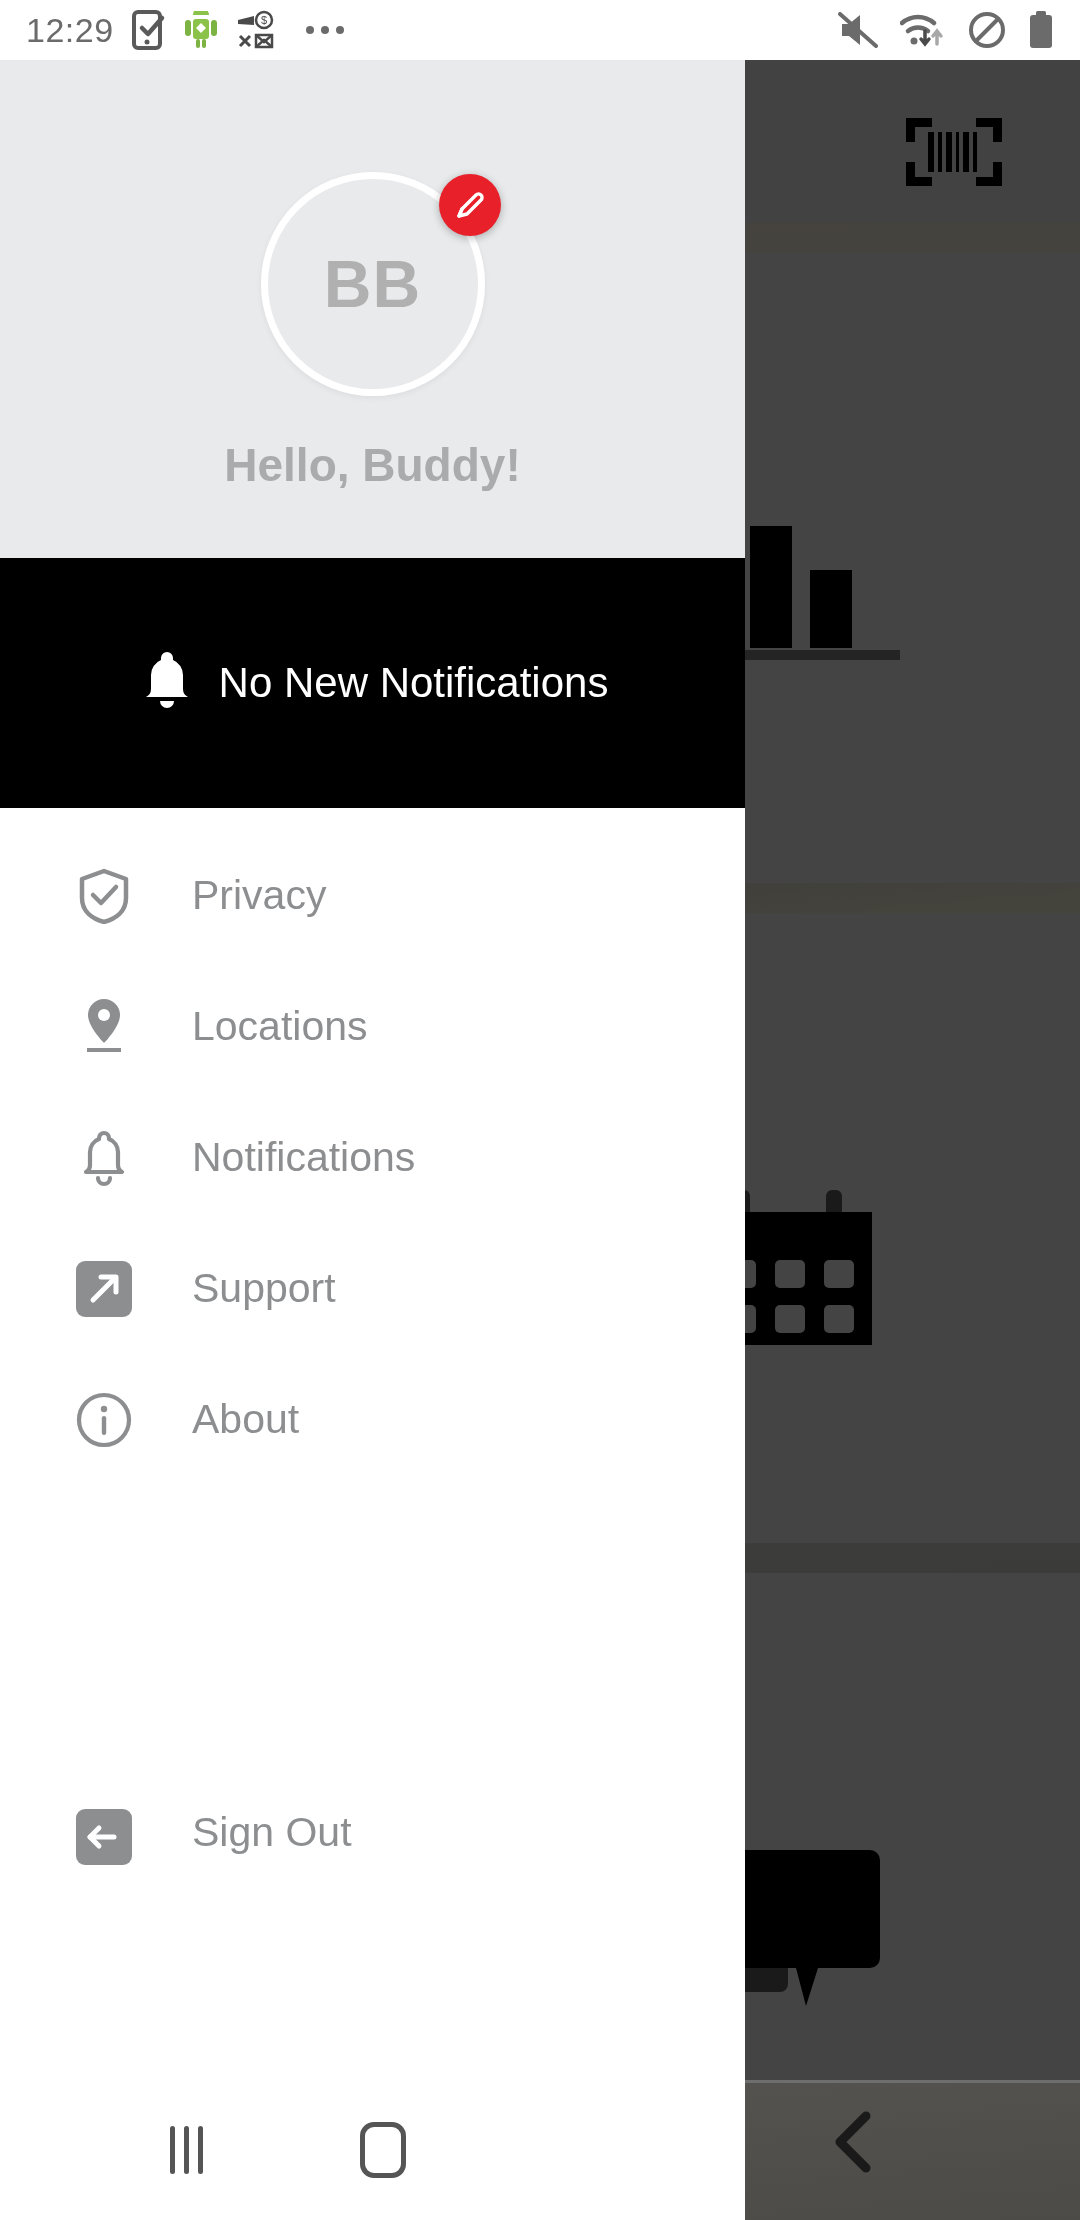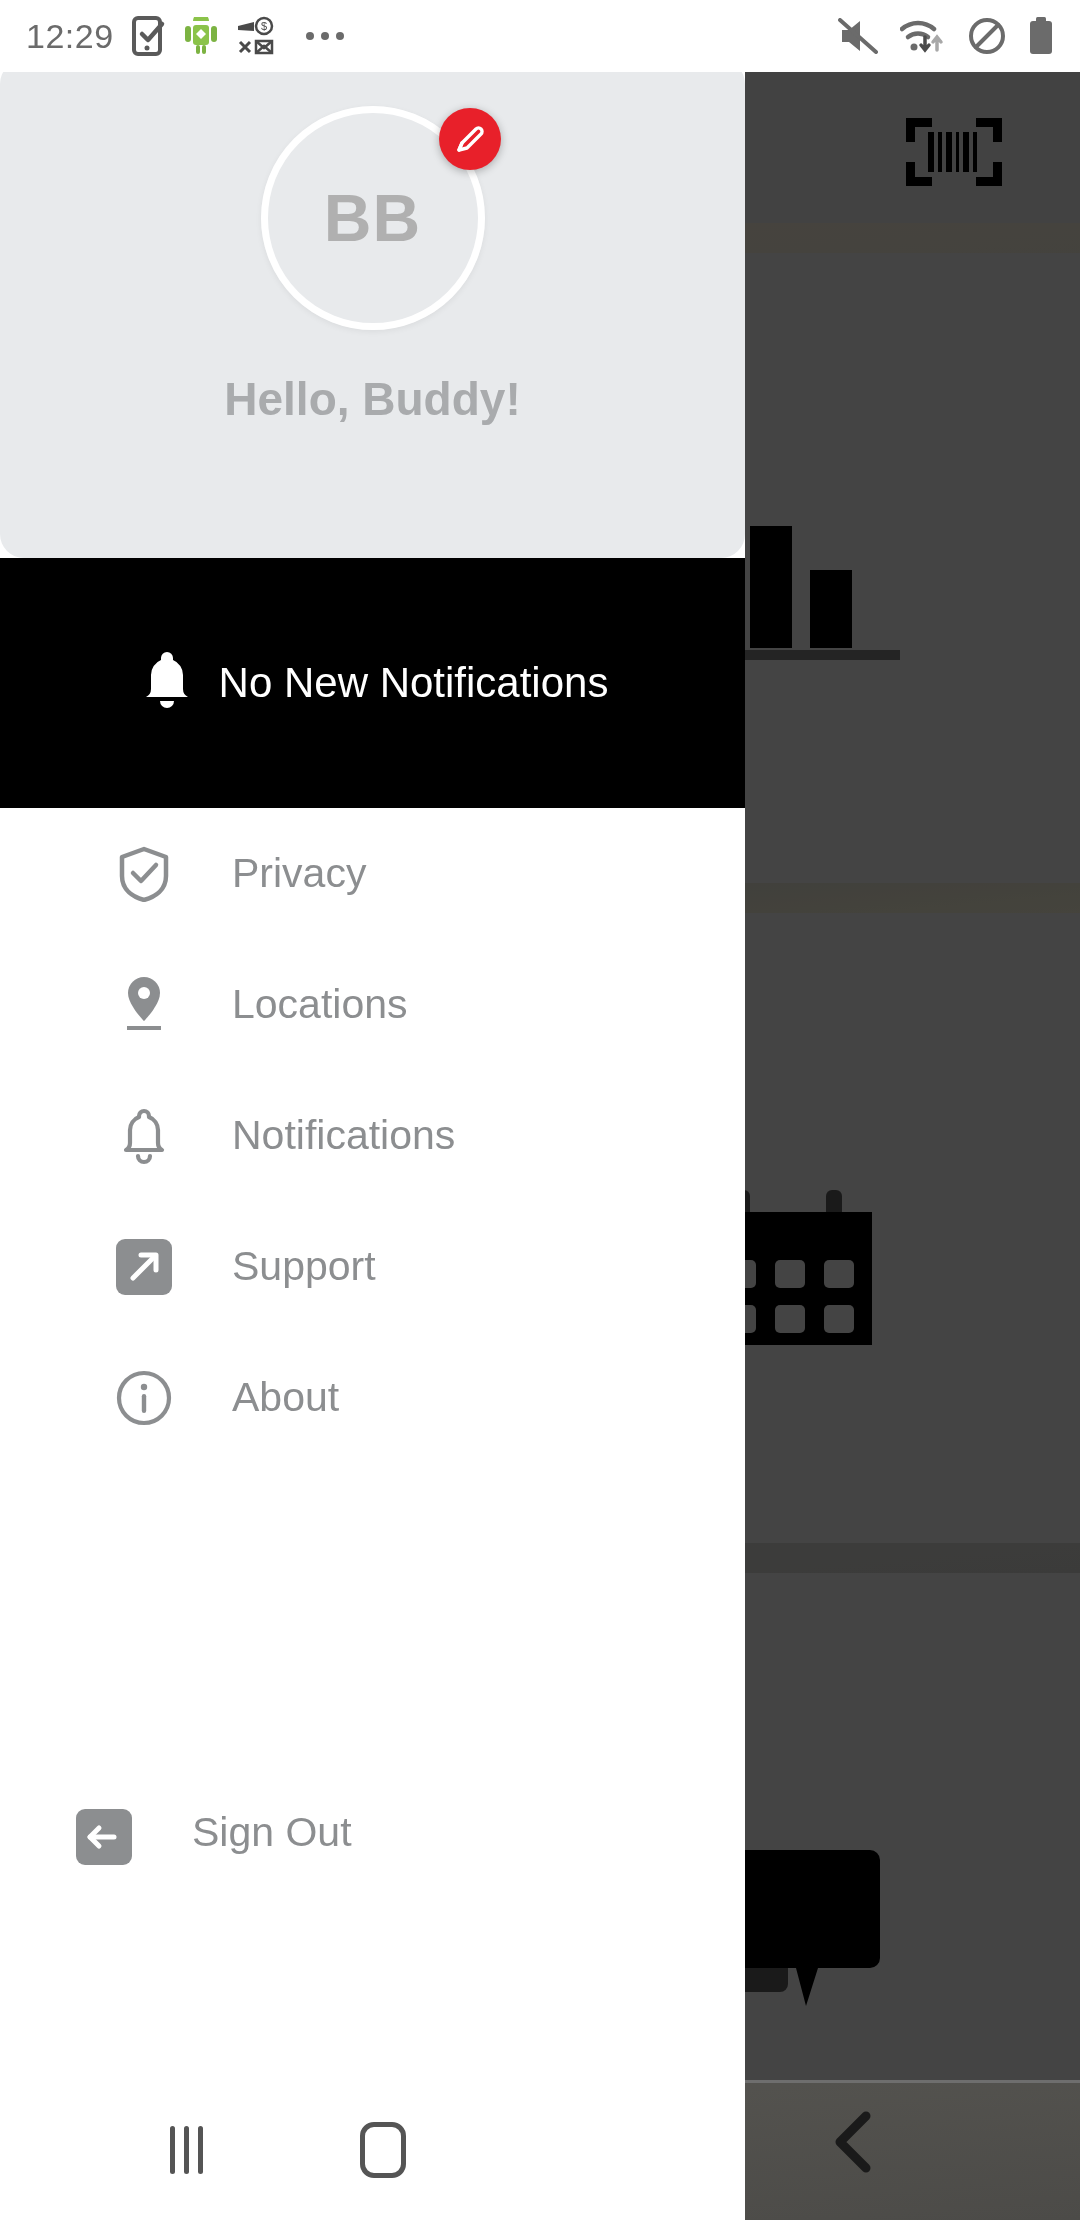"12:29" #statusbar { height: 72px -> 60px }
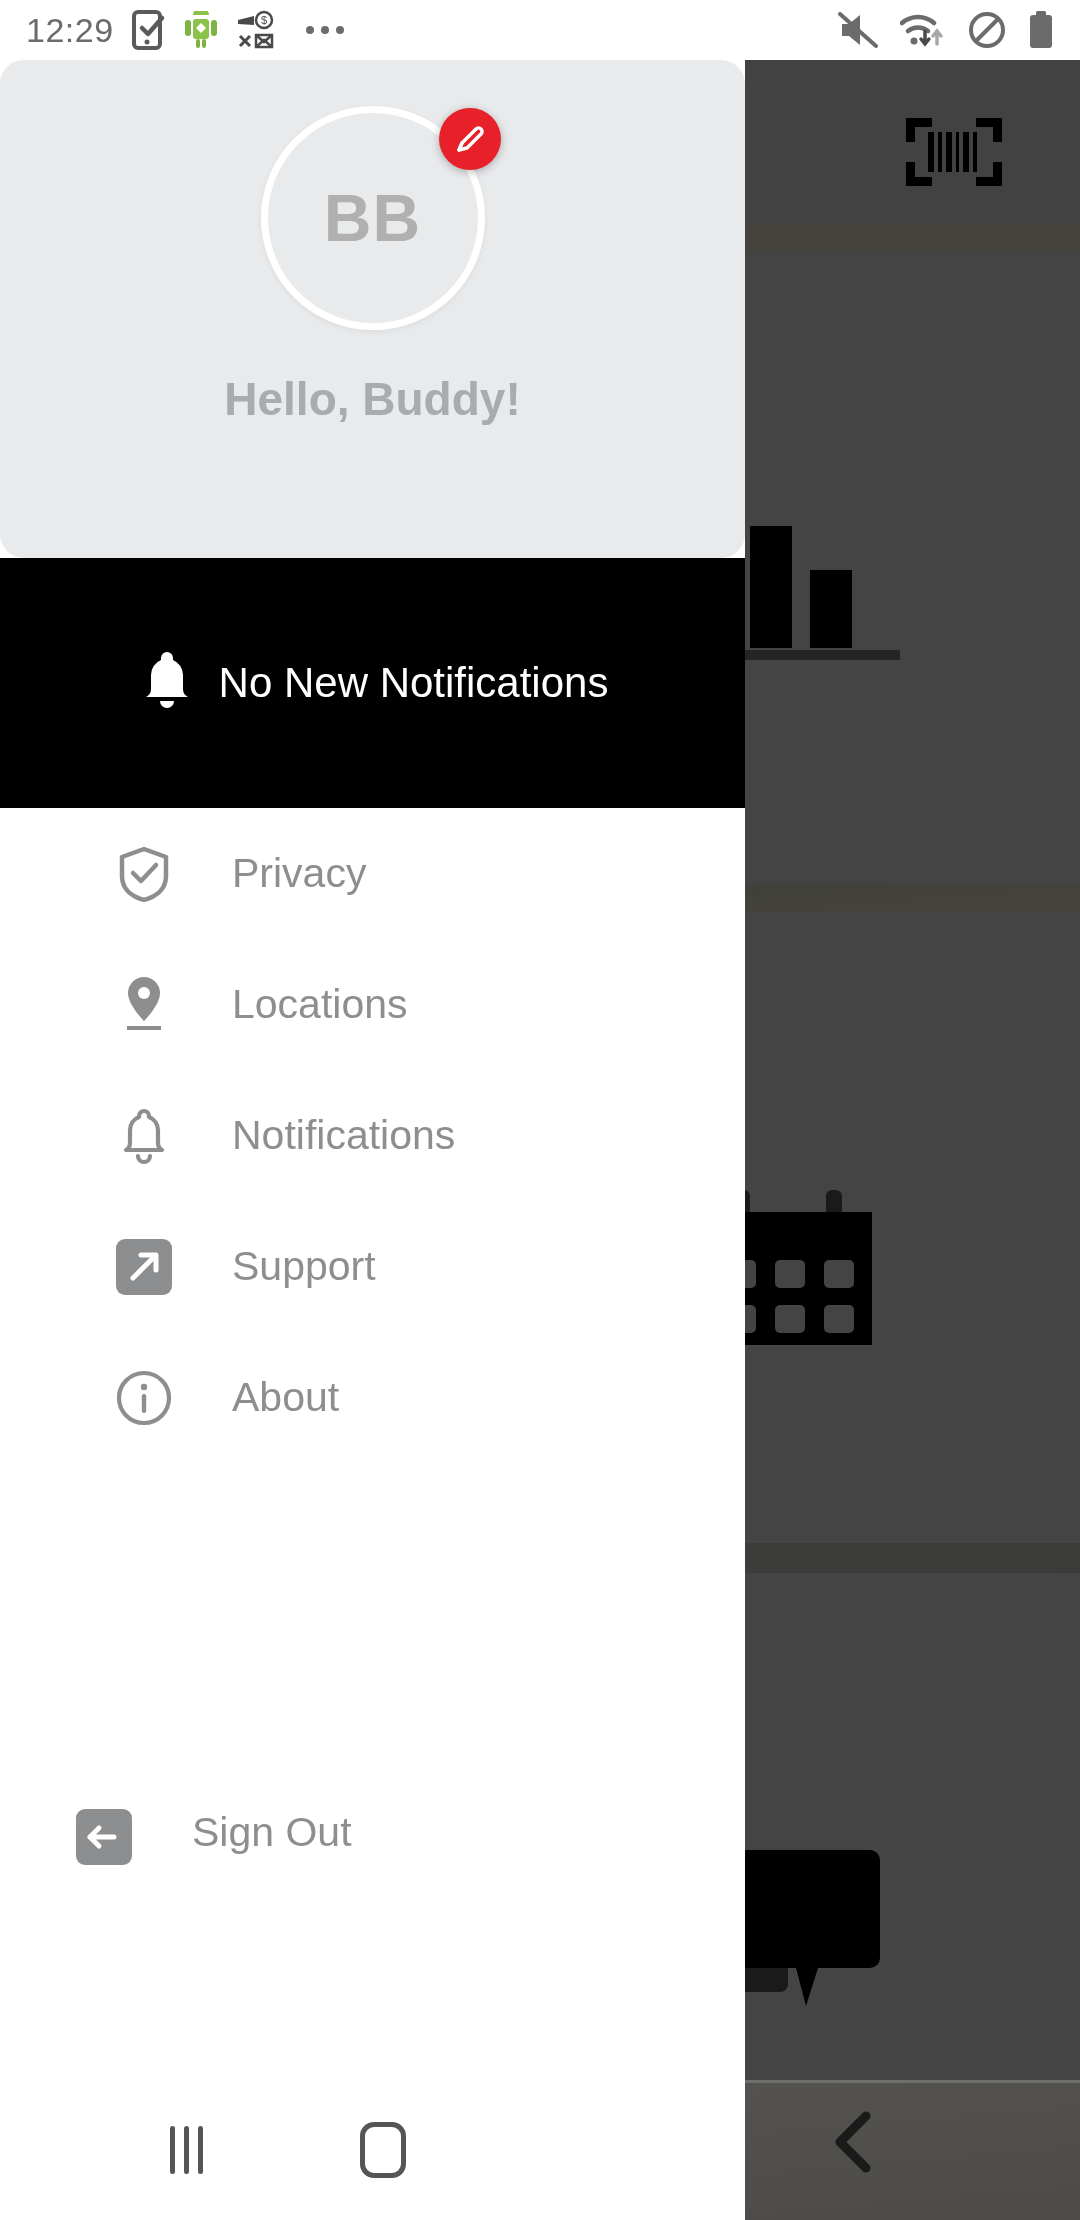"BB" #profile { border-radius: 24px -> none; padding-top: 46px -> 112px }
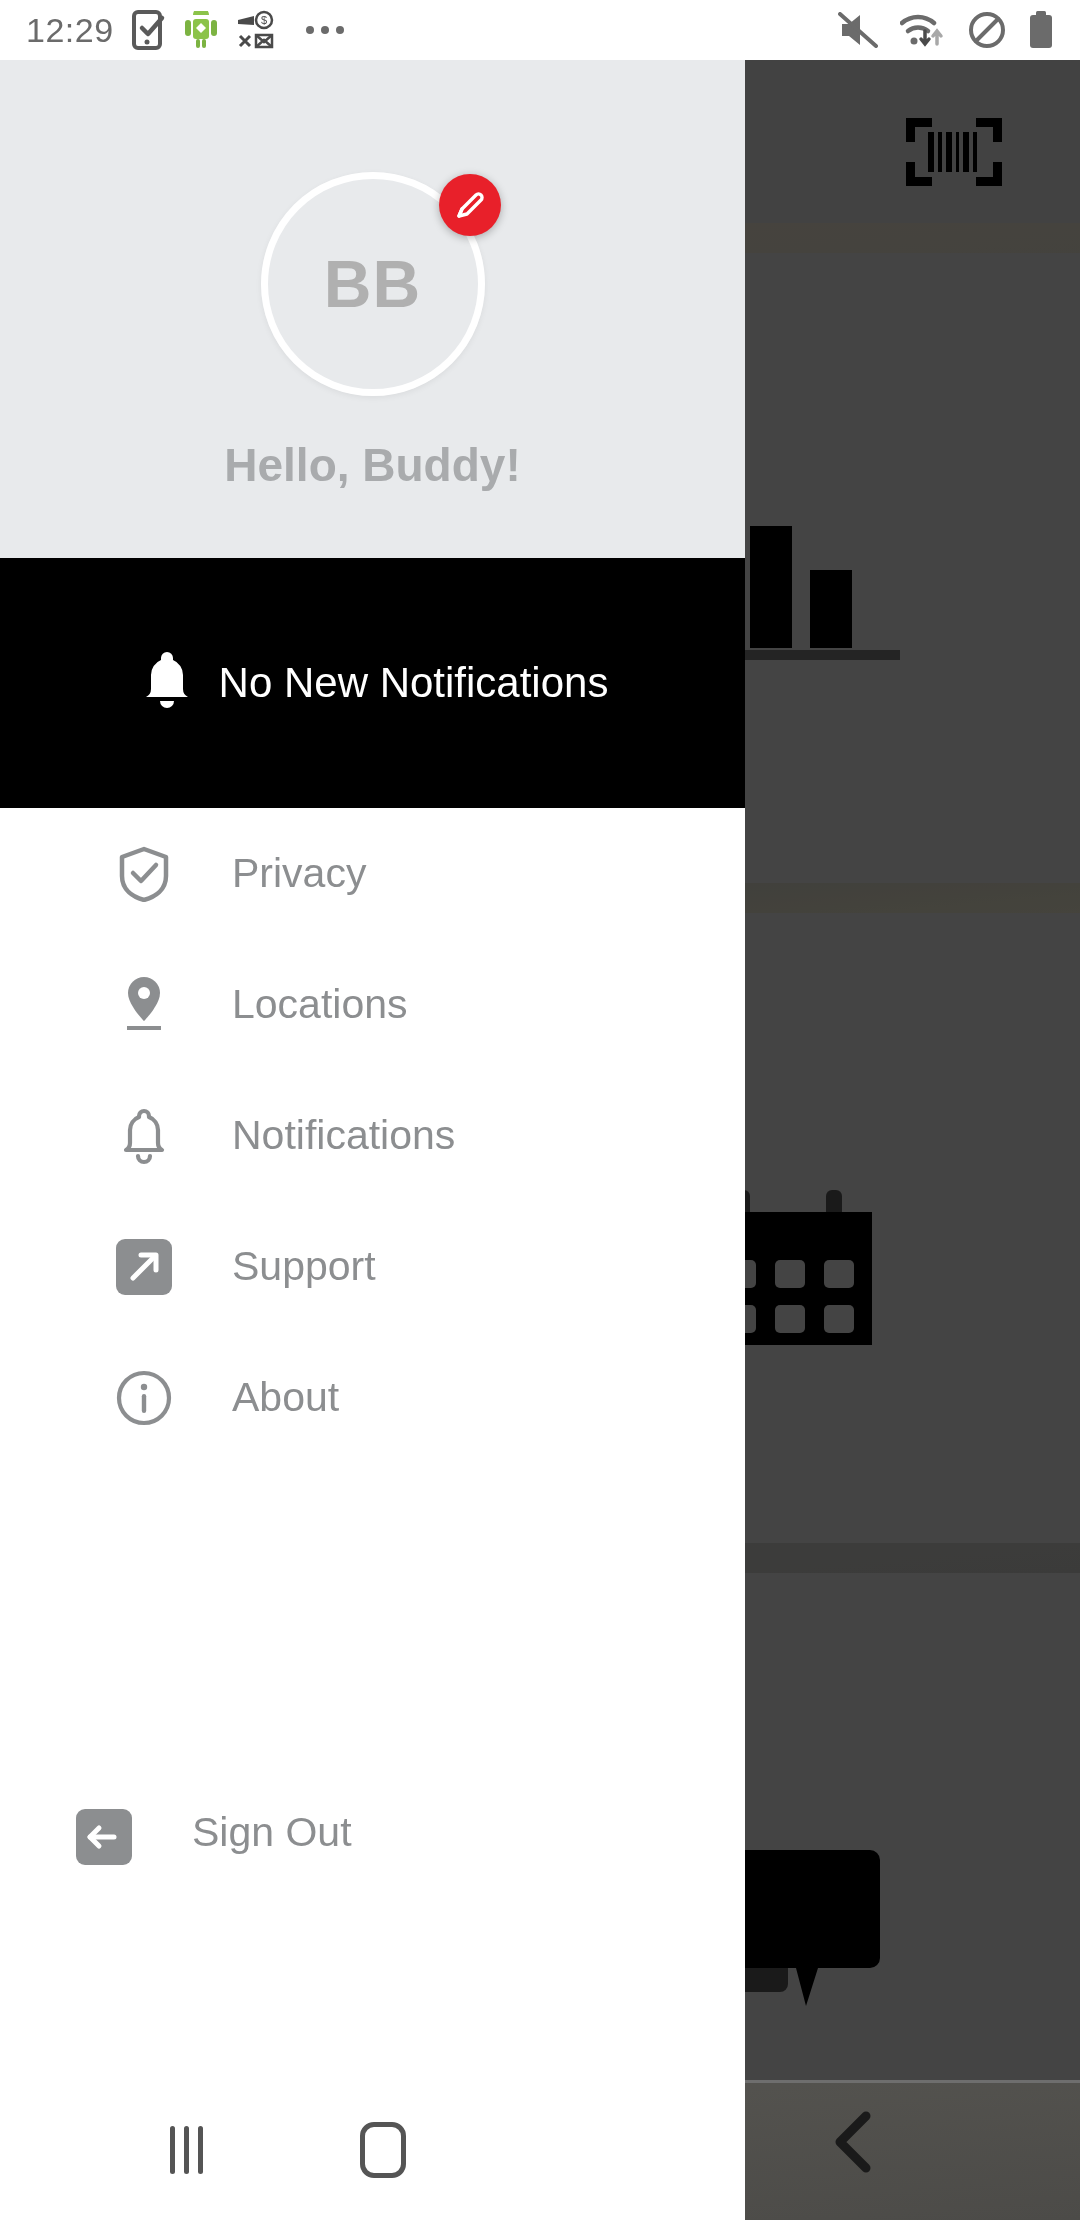"Privacy" #menu { margin-left: 40px -> none; padding-top: none -> 22px }
